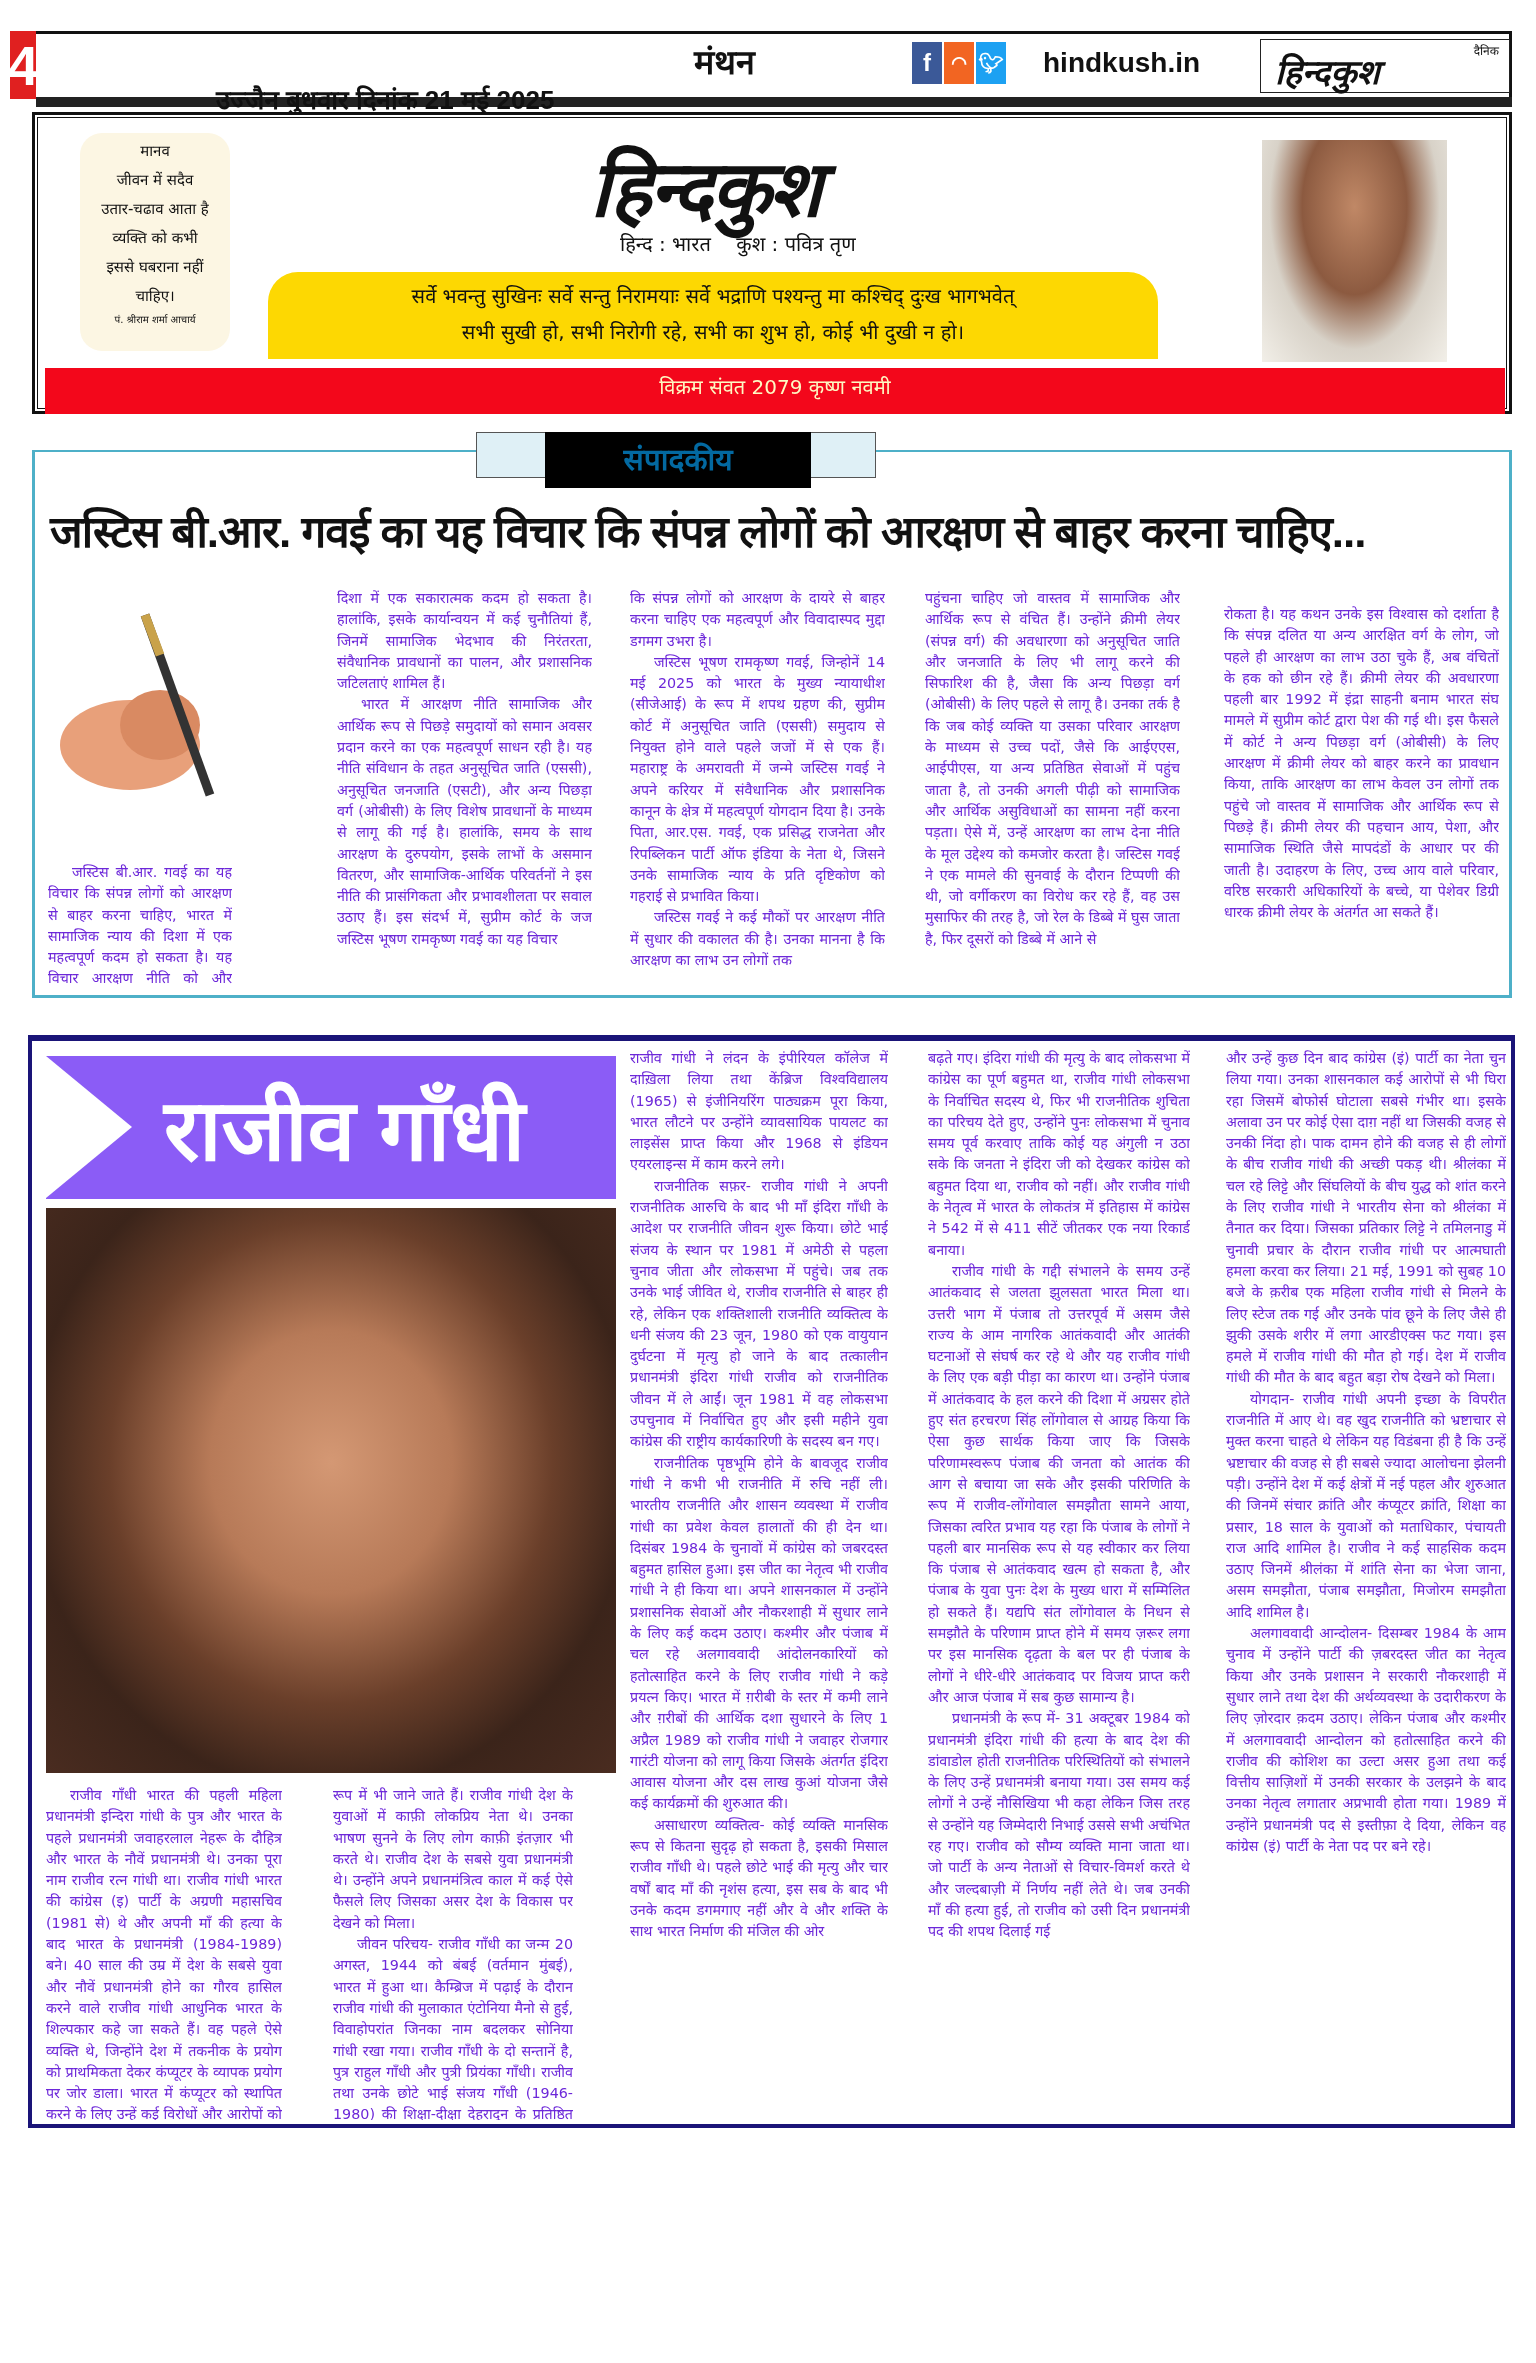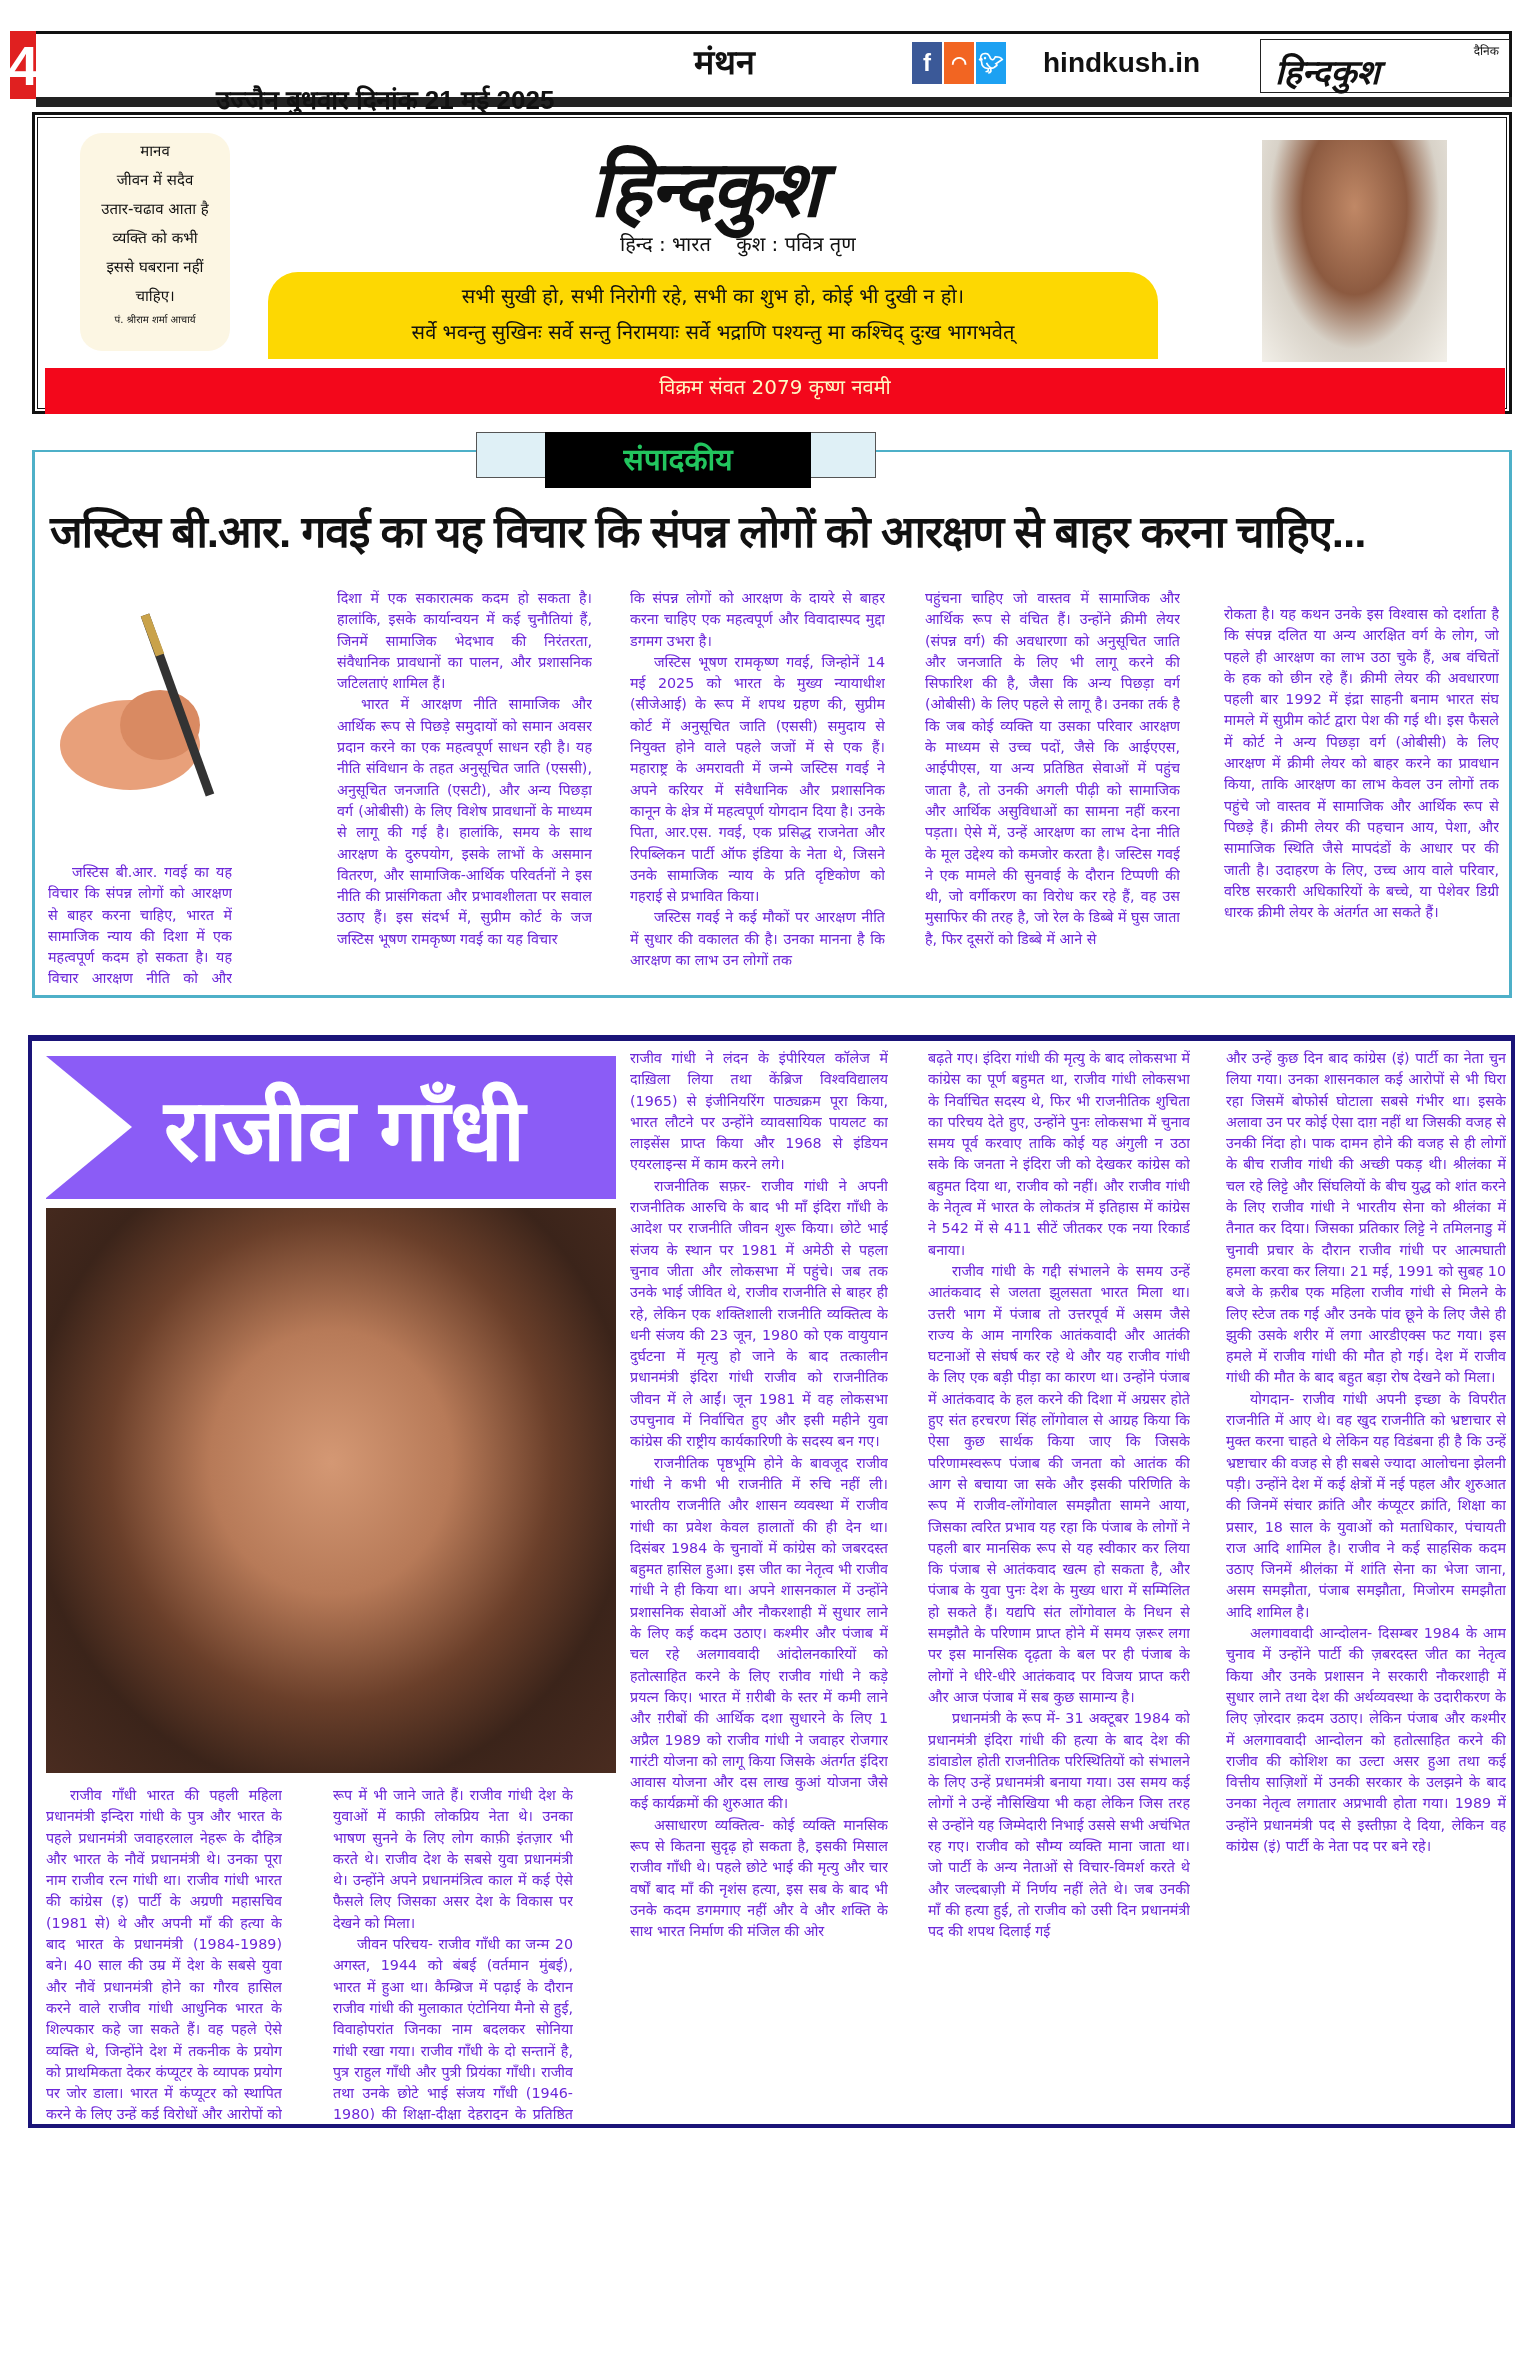"सभी सुखी हो, सभी निरोगी" div { order: before "सर्वे भवन्तु सुखिनः सर्वे सन्तु" -> after "सर्वे भवन्तु सुखिनः सर्वे सन्तु" }
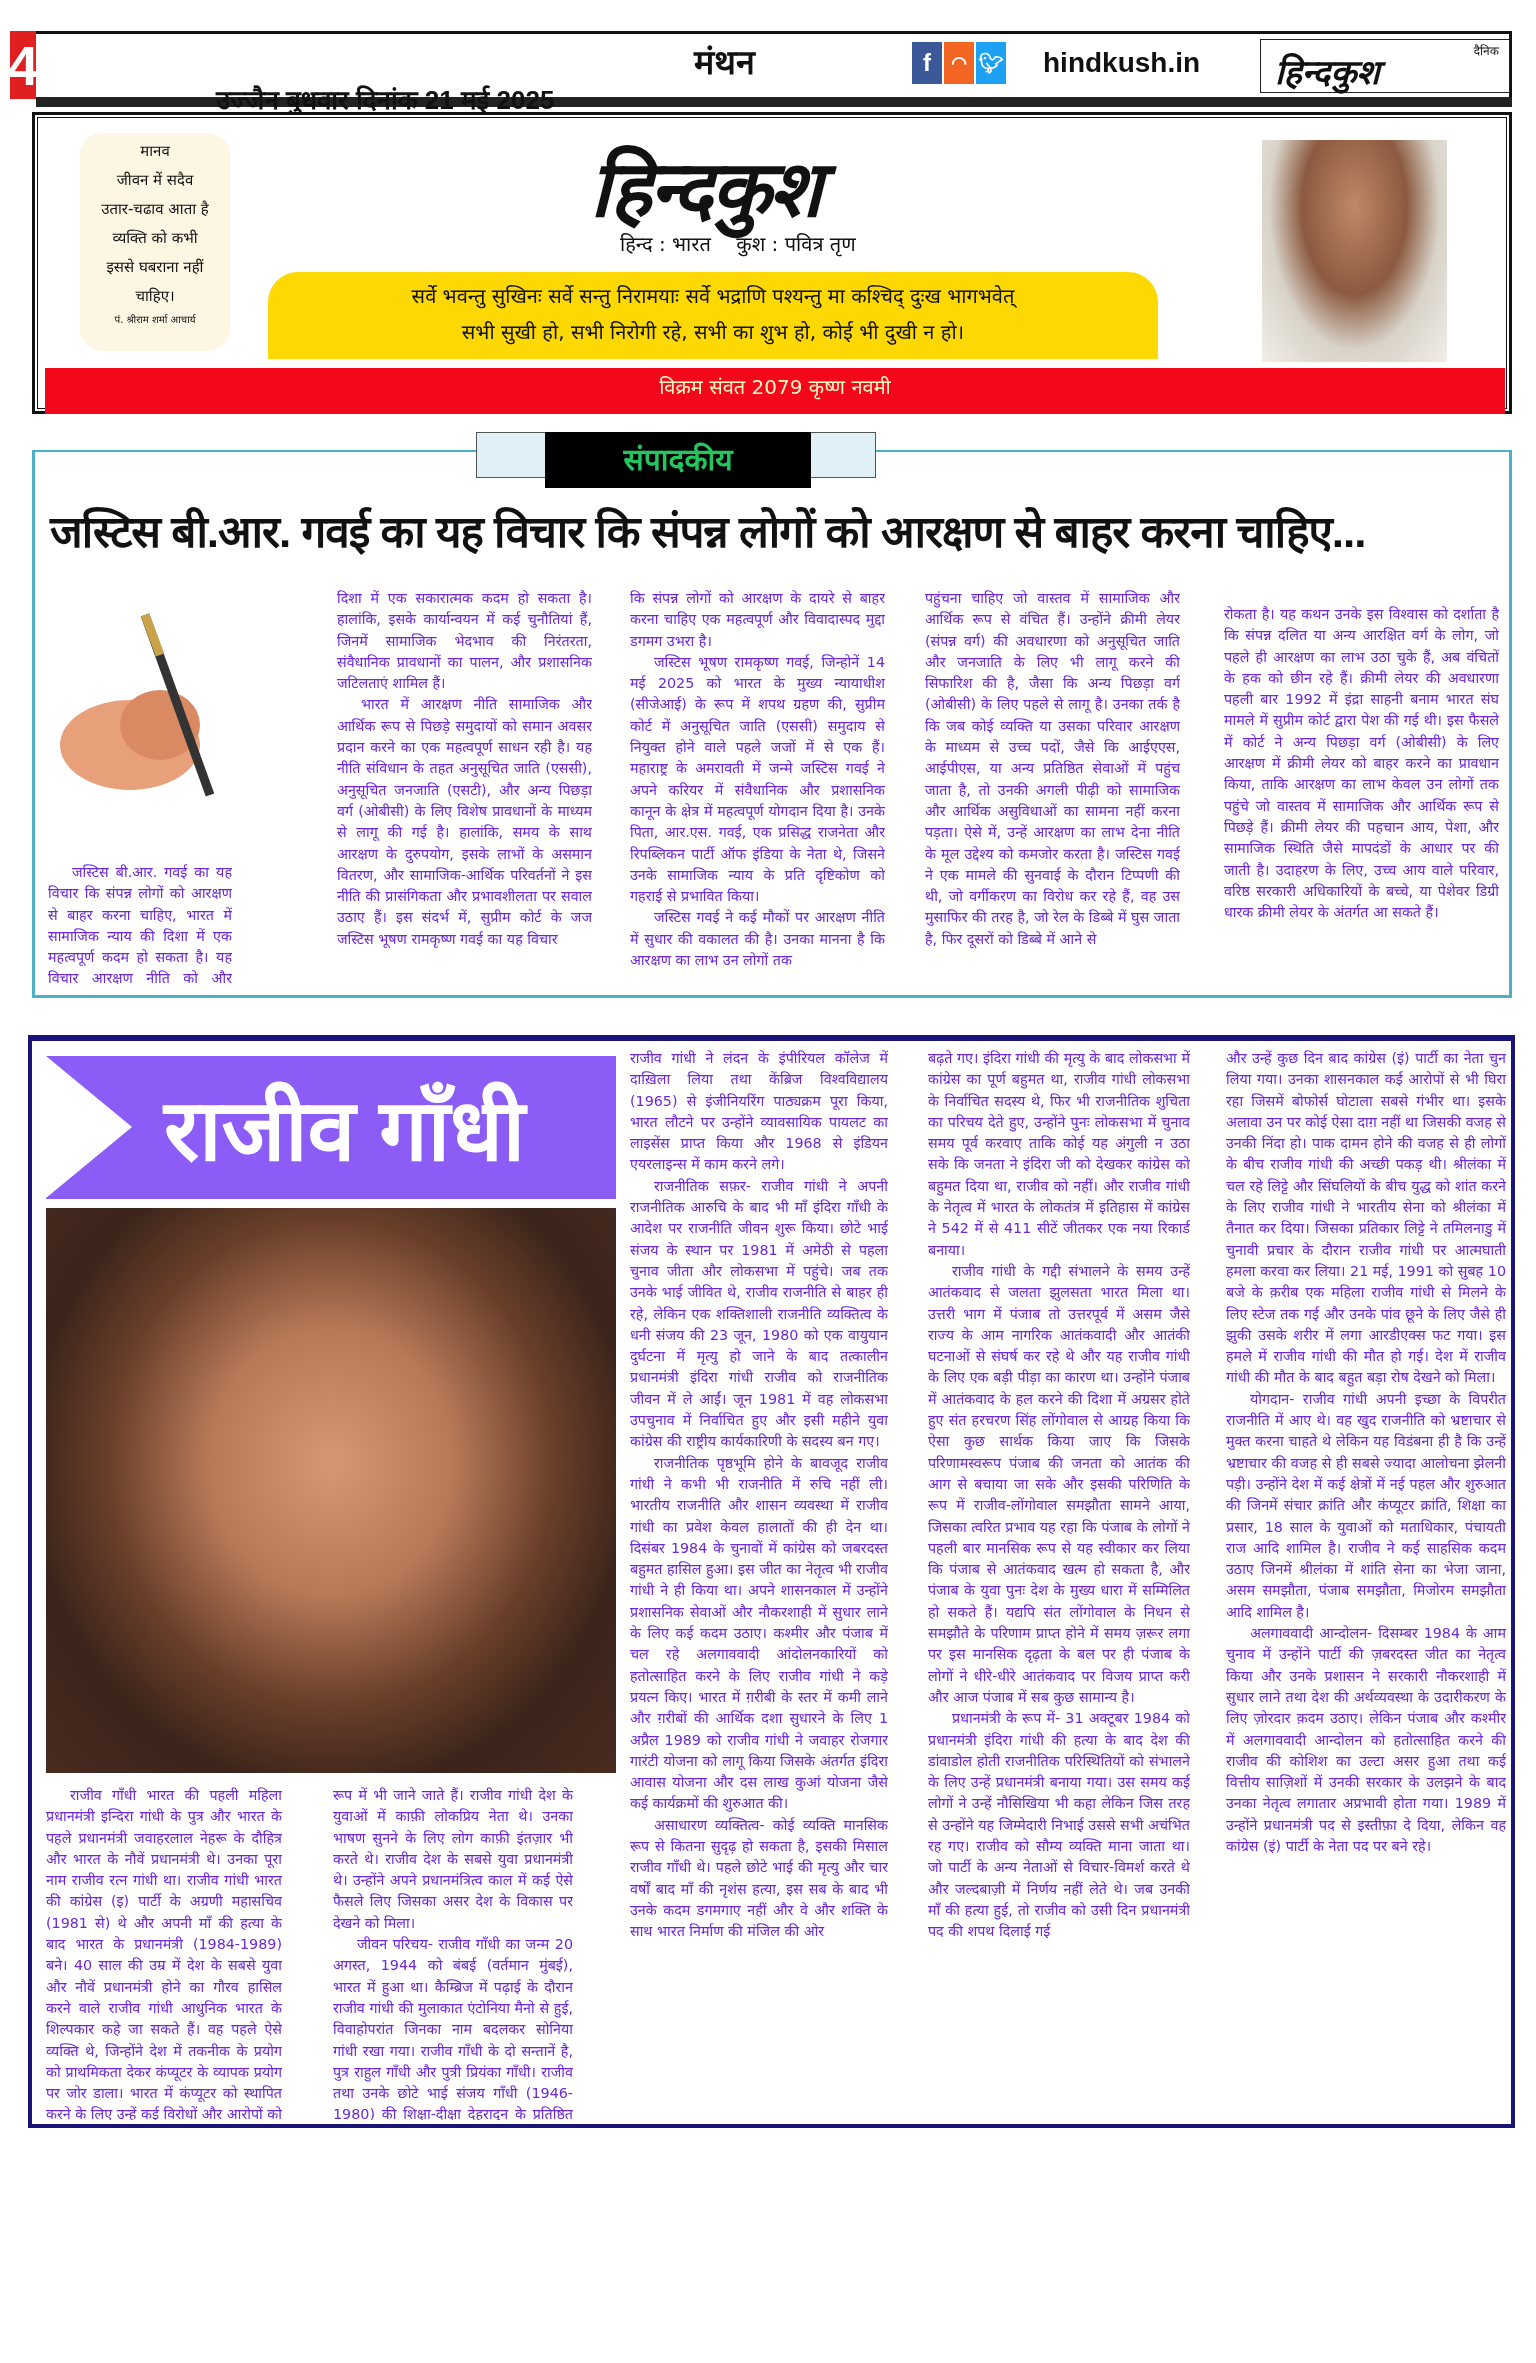"संपादकीय" .edit-label { color: #22c55e -> #0369a1 }
